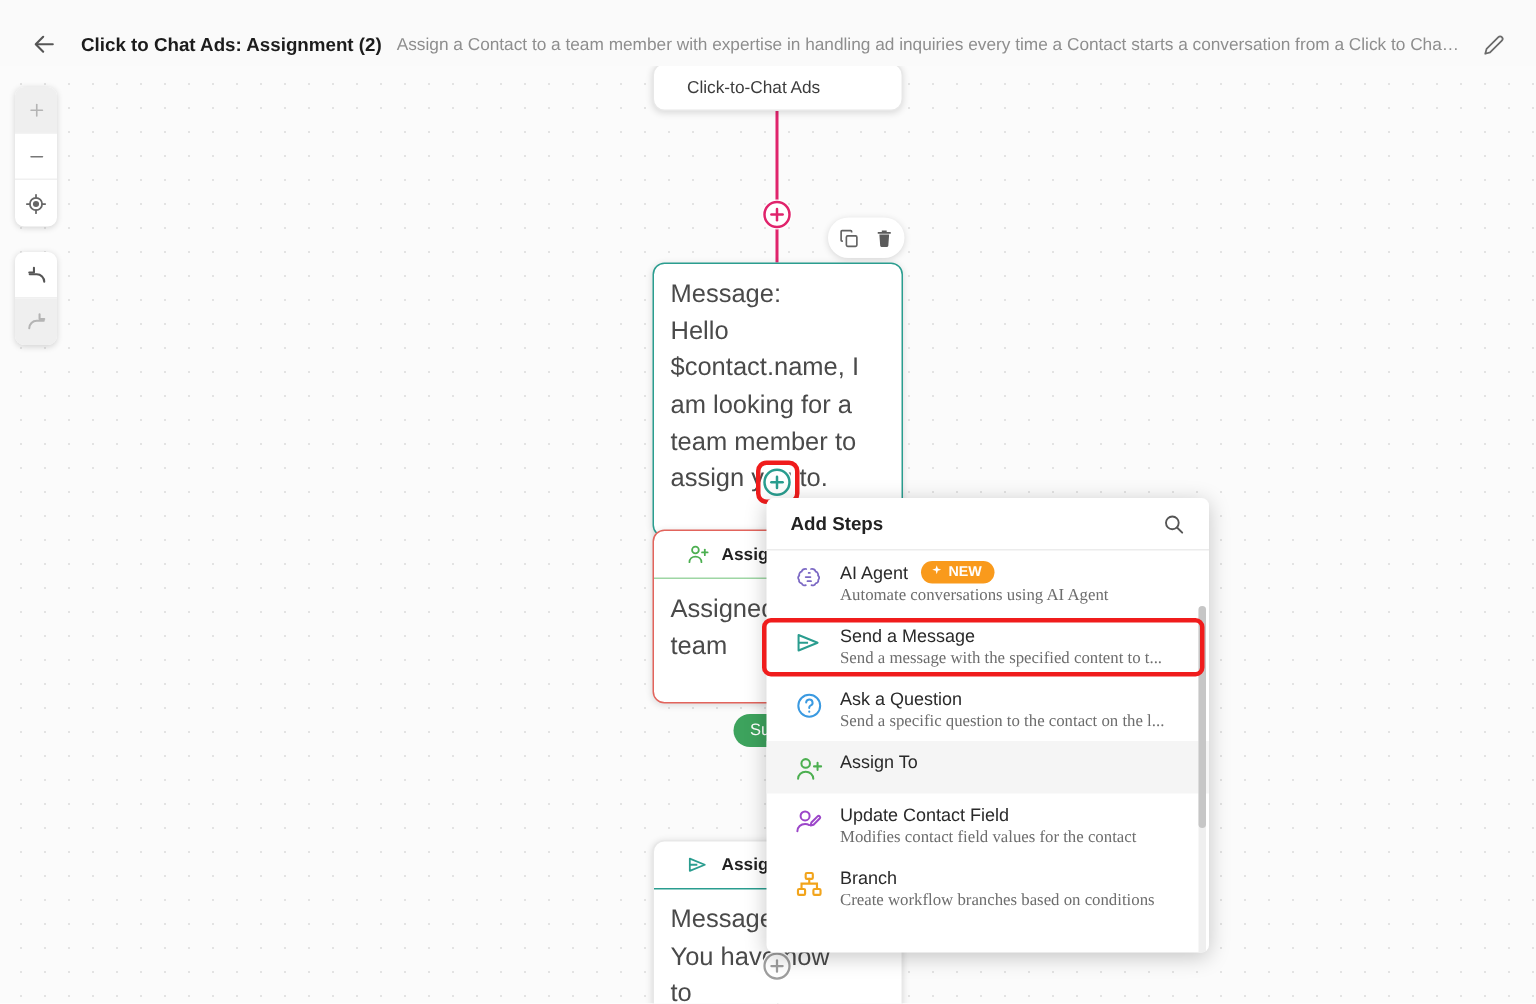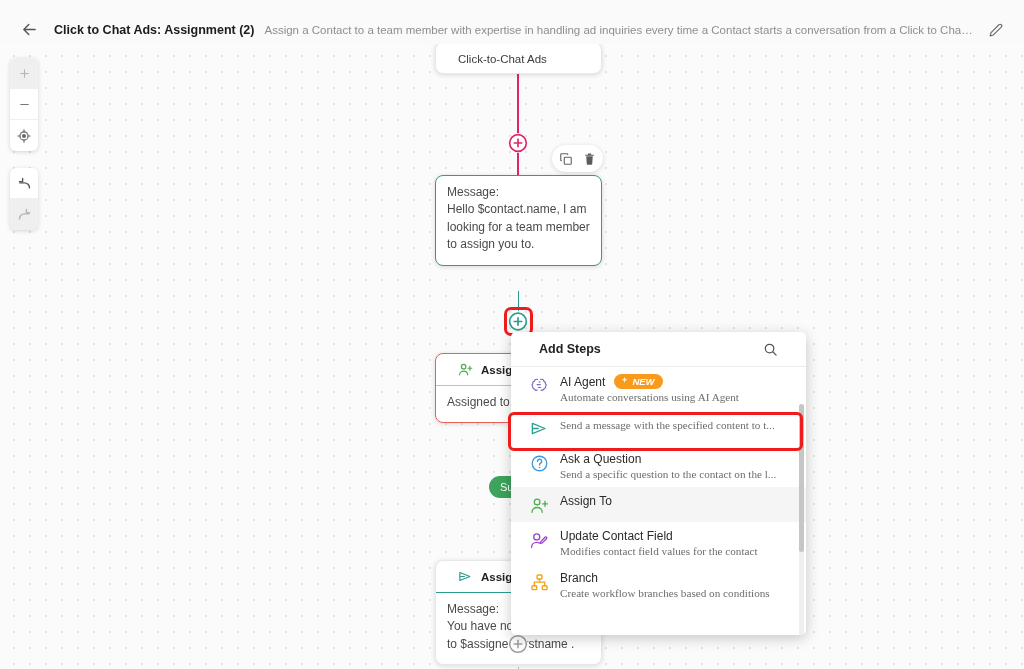"Message:" .node-body { font-size: 12px -> 17px; padding: 8px 11px 11px -> 8px 11px 25px }
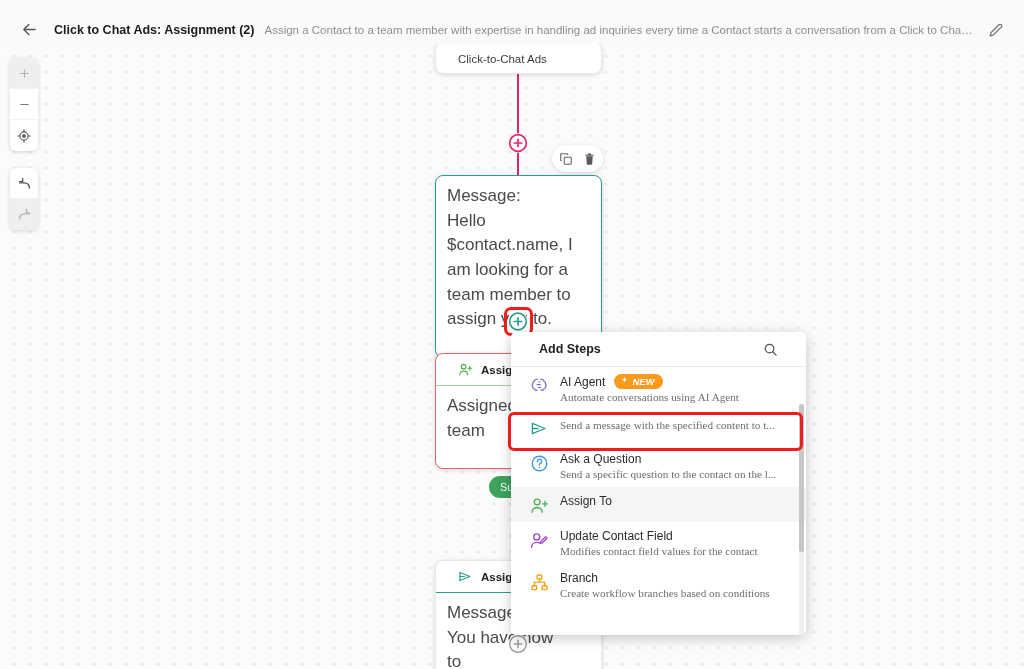"Add Steps" .dd-head { padding: 0 28px -> 0 16px }
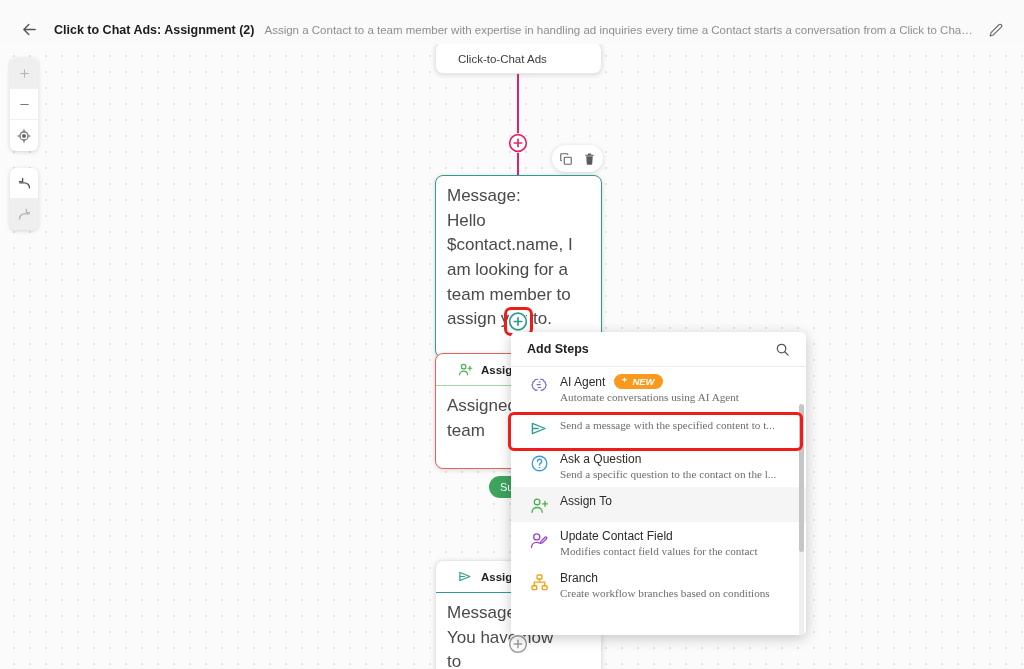"NEW" .badge-new { font-style: italic -> none }
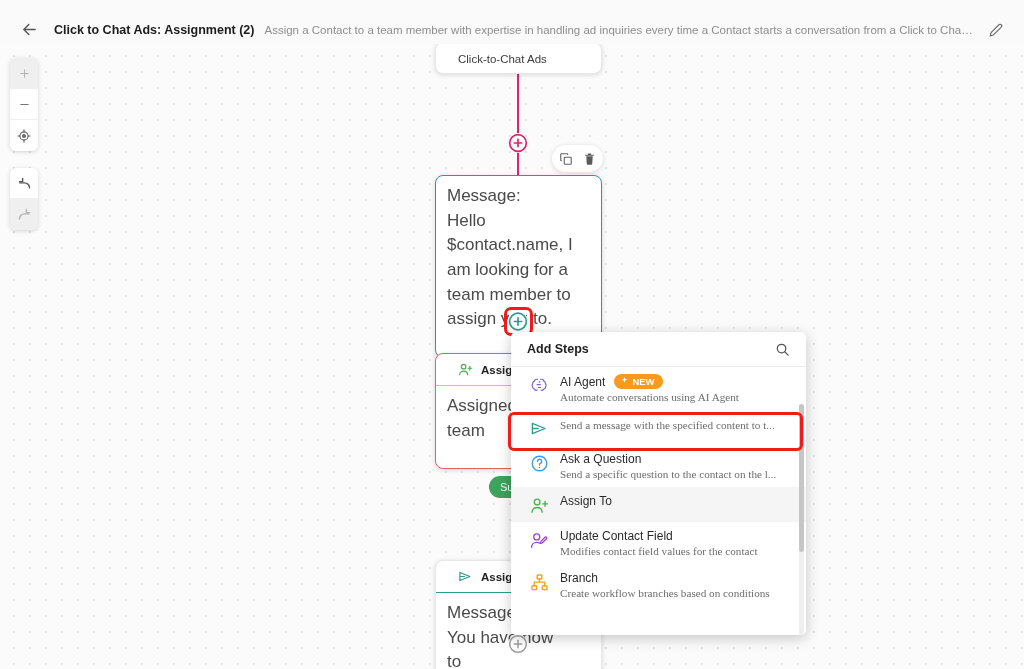"Send a Message" div.dd-row1 { html: none -> <div> <span>Send a Message</span> </div> }
